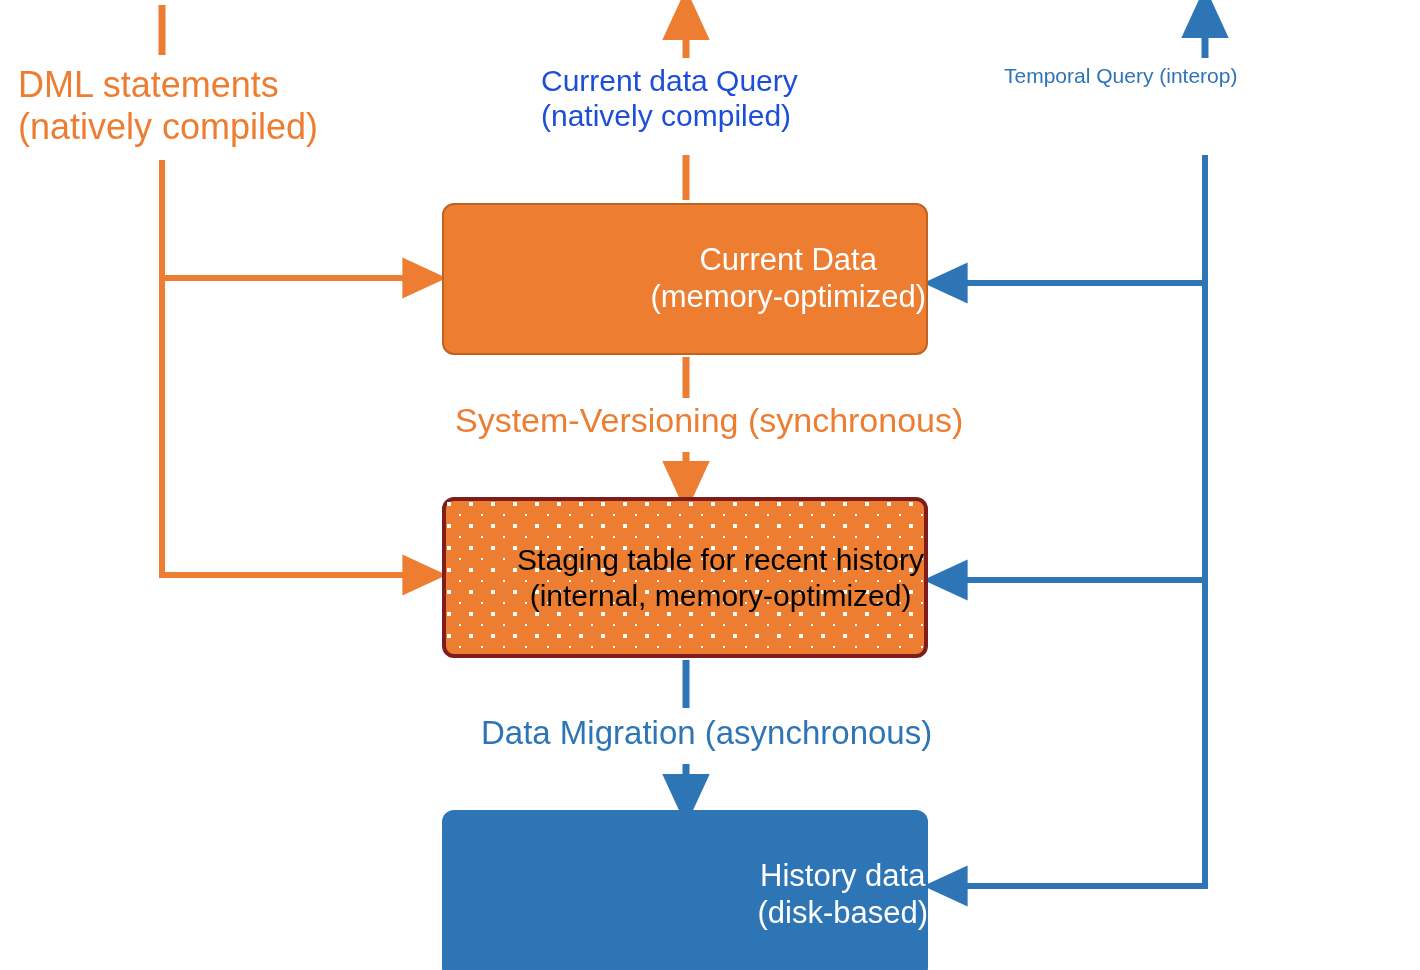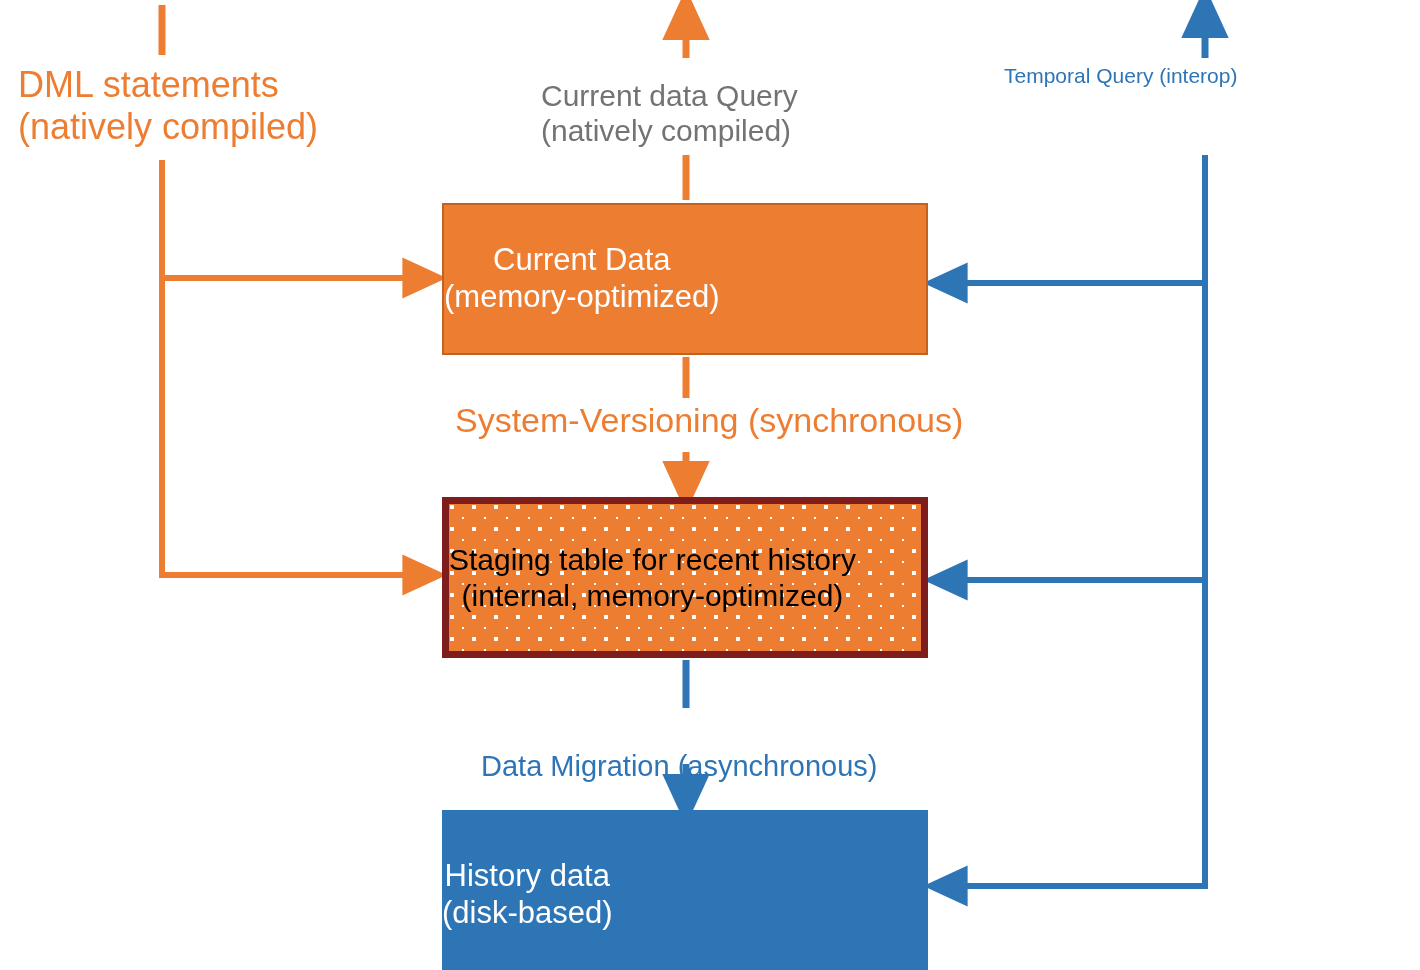"Current data Query" #label-current-query { color: #737373 -> #1d4ed8; top: 79px -> 64px }
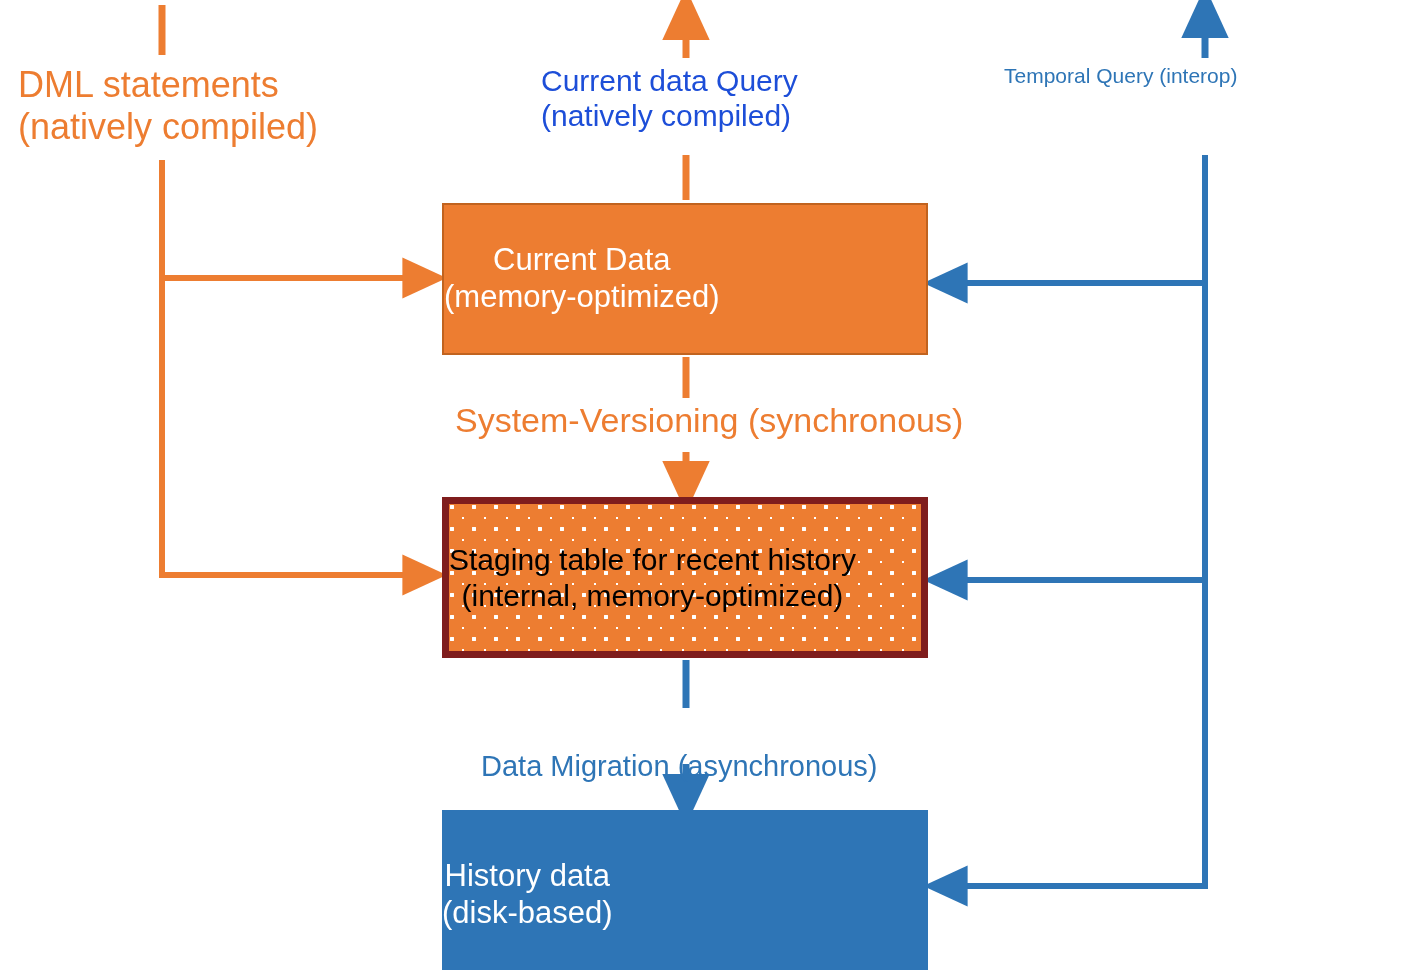"Current Data" .node { border-radius: none -> 12px; justify-content: flex-start -> flex-end }
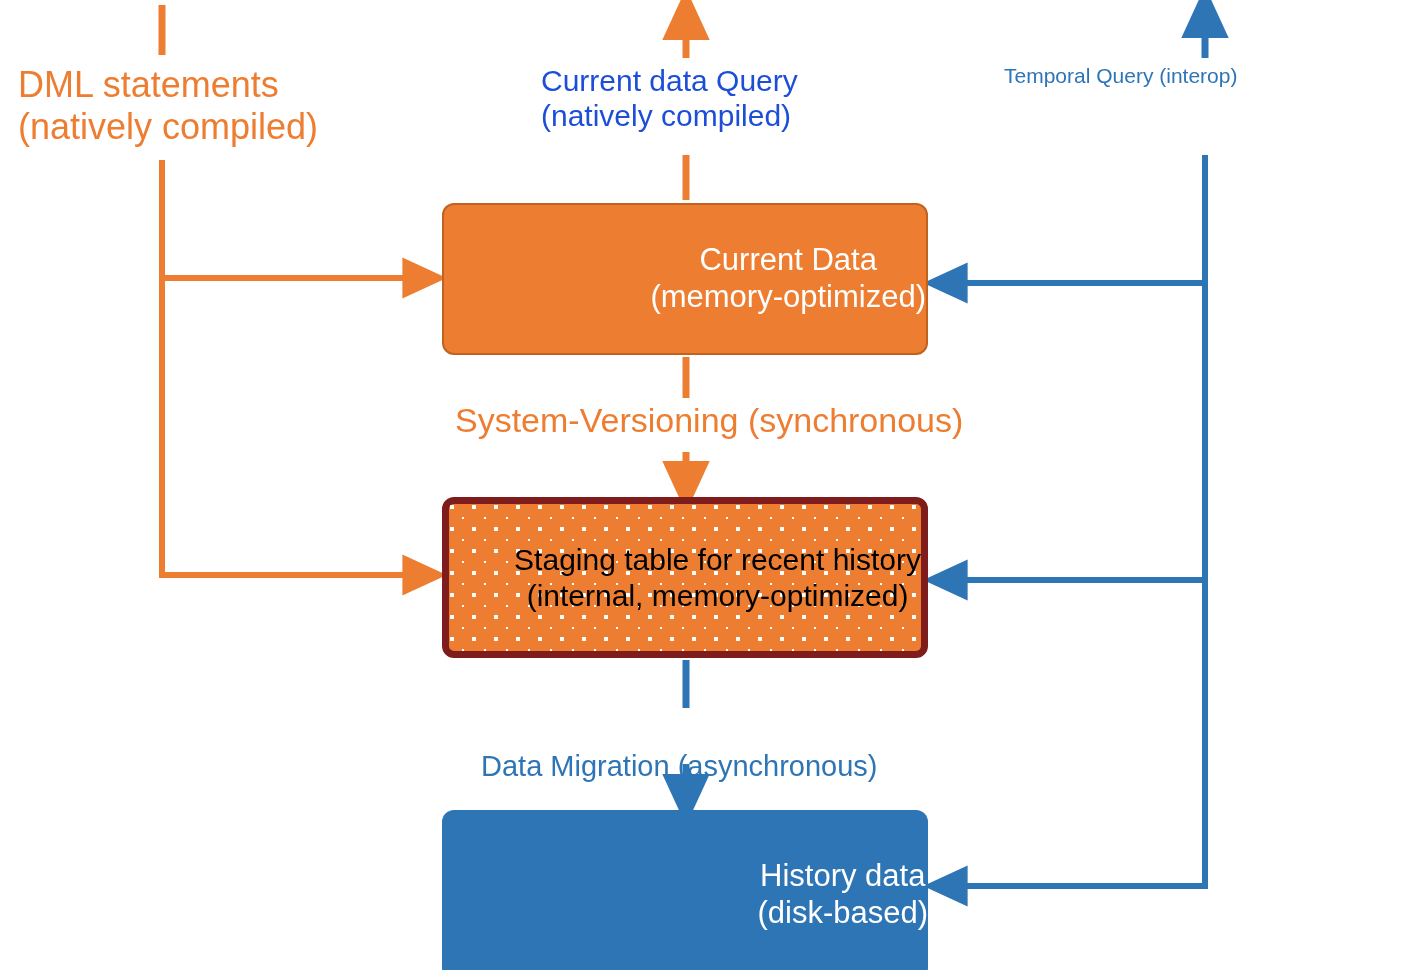"Staging table for recent history" #node-staging-table { border: 7px solid #7f1d1d -> 4px solid #7f1d1d }
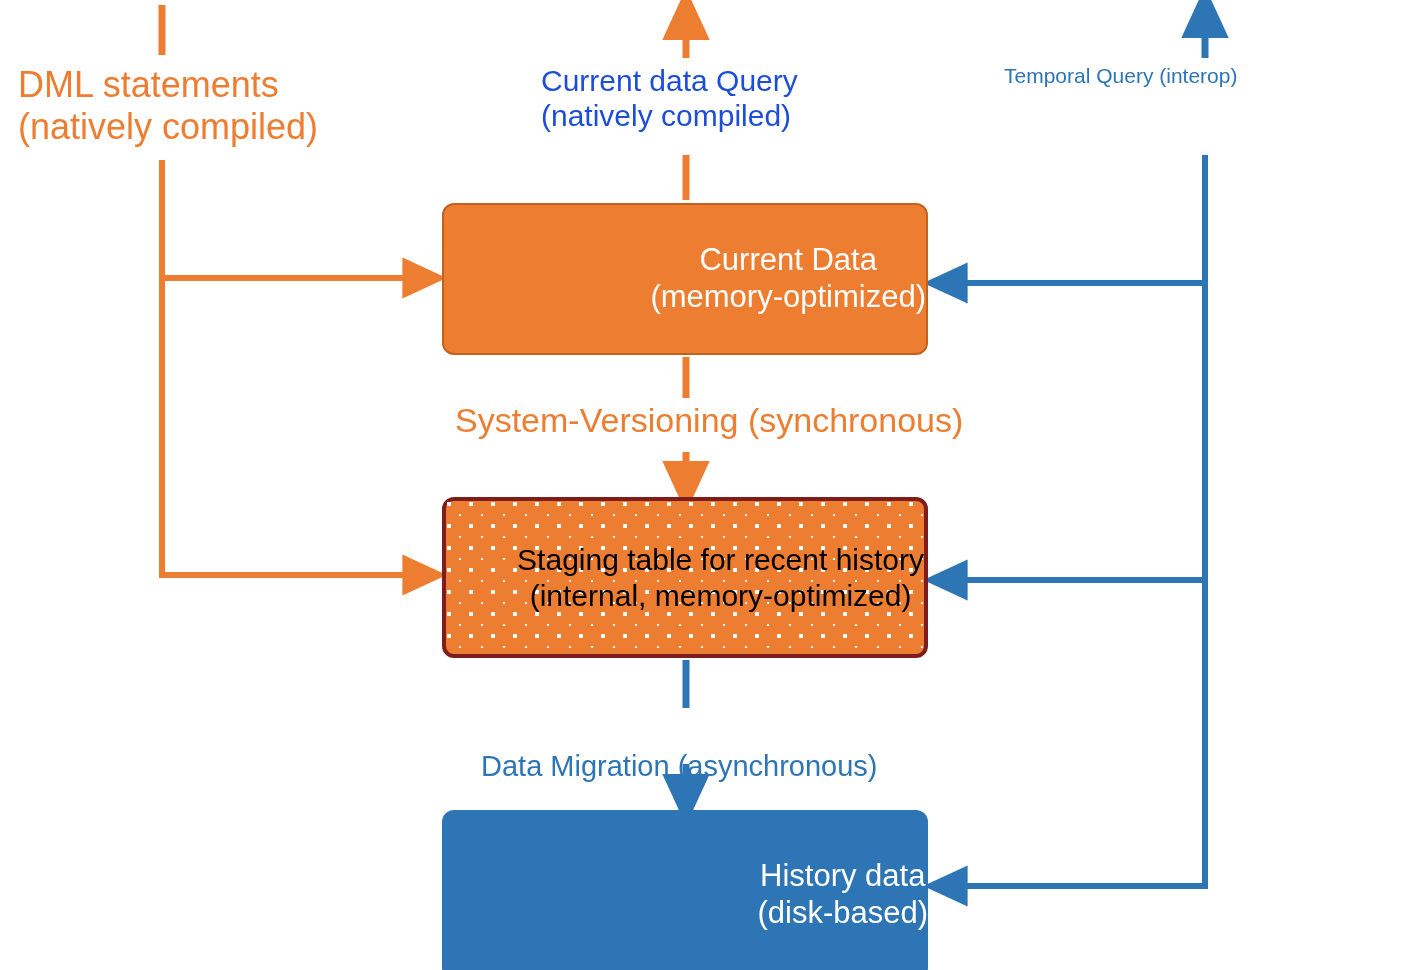"Data Migration (asynchronous)" #label-data-migration { font-size: 29px -> 33px; margin-top: 36px -> none }
